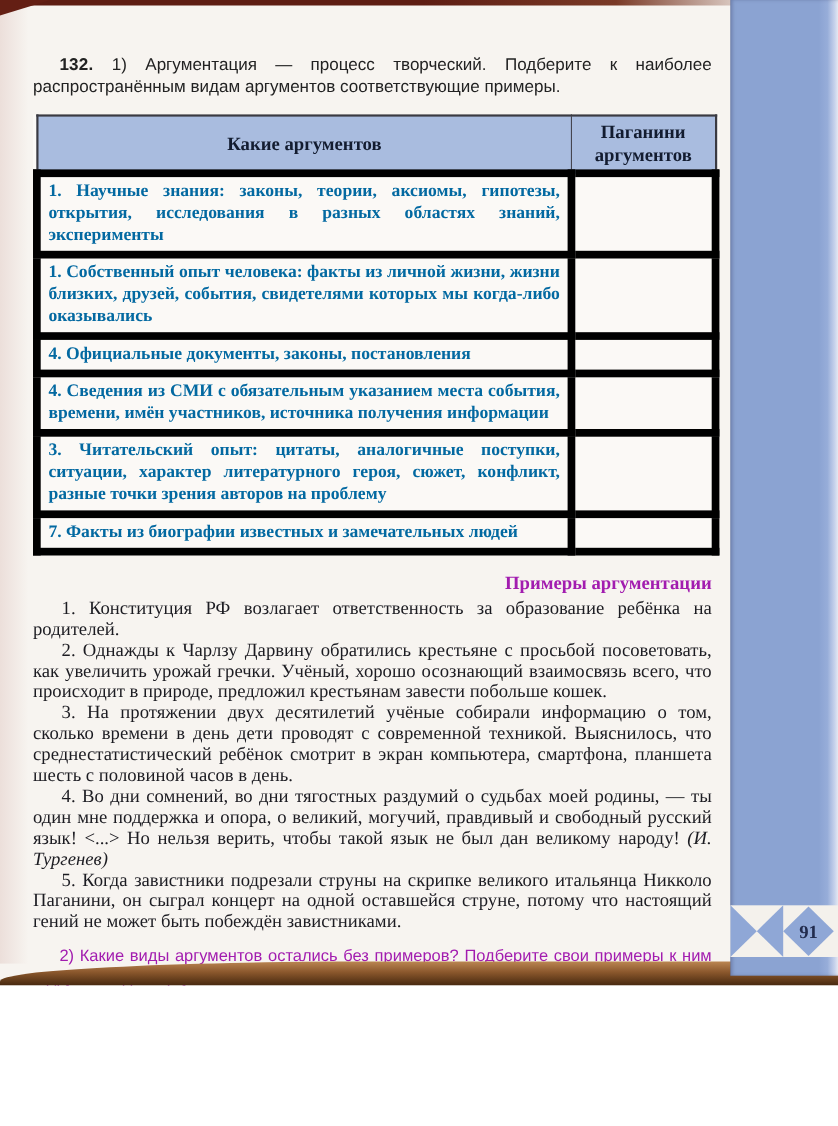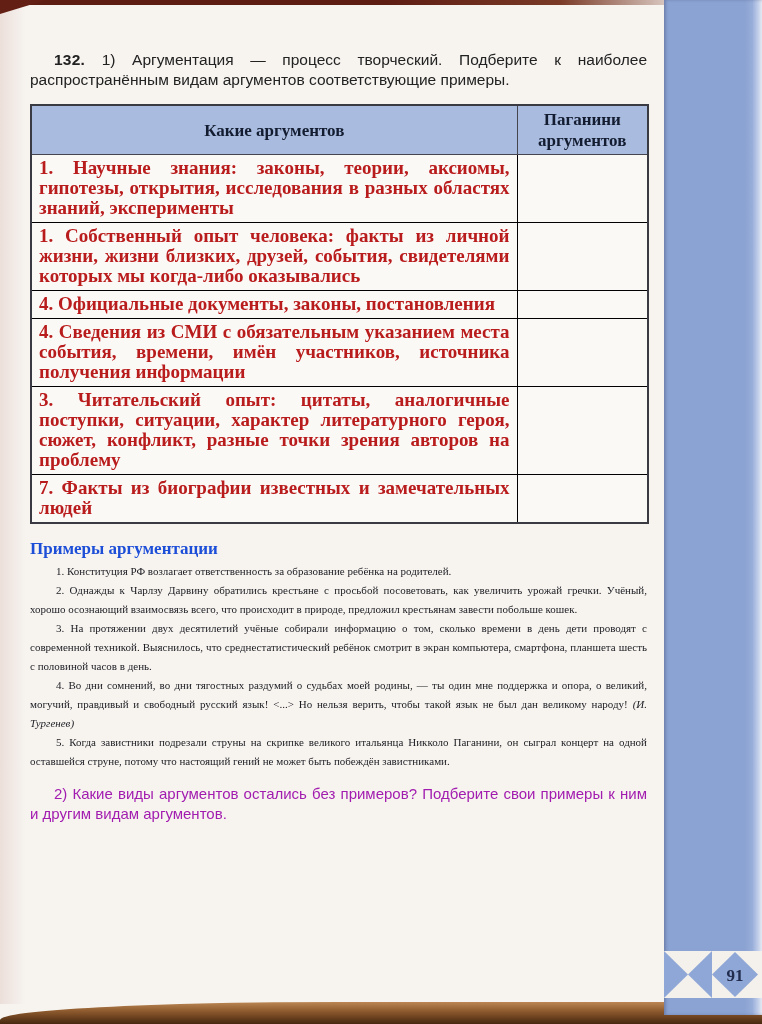"132. 1) Аргументация — процесс" .scene { height: 1024px -> 896px }
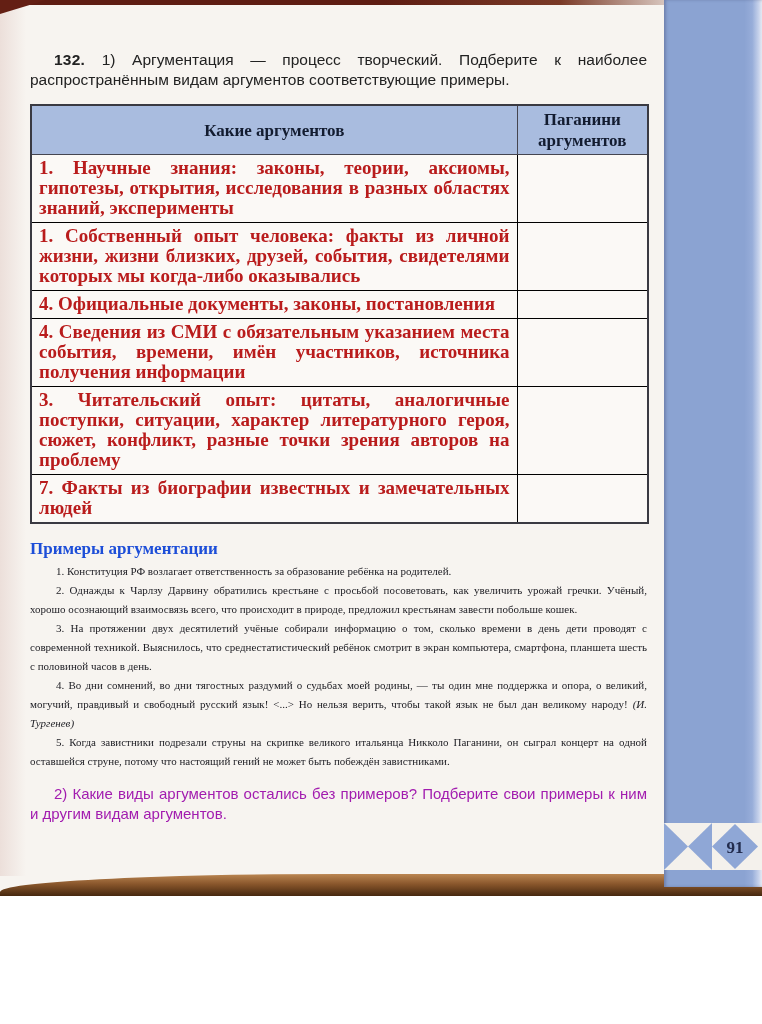"1. Научные знания: законы, теории," .args-table td { border: 1px solid #000000 -> 7px solid #000000; color: #b91c1c -> #0369a1; font-size: 19px -> 16px }
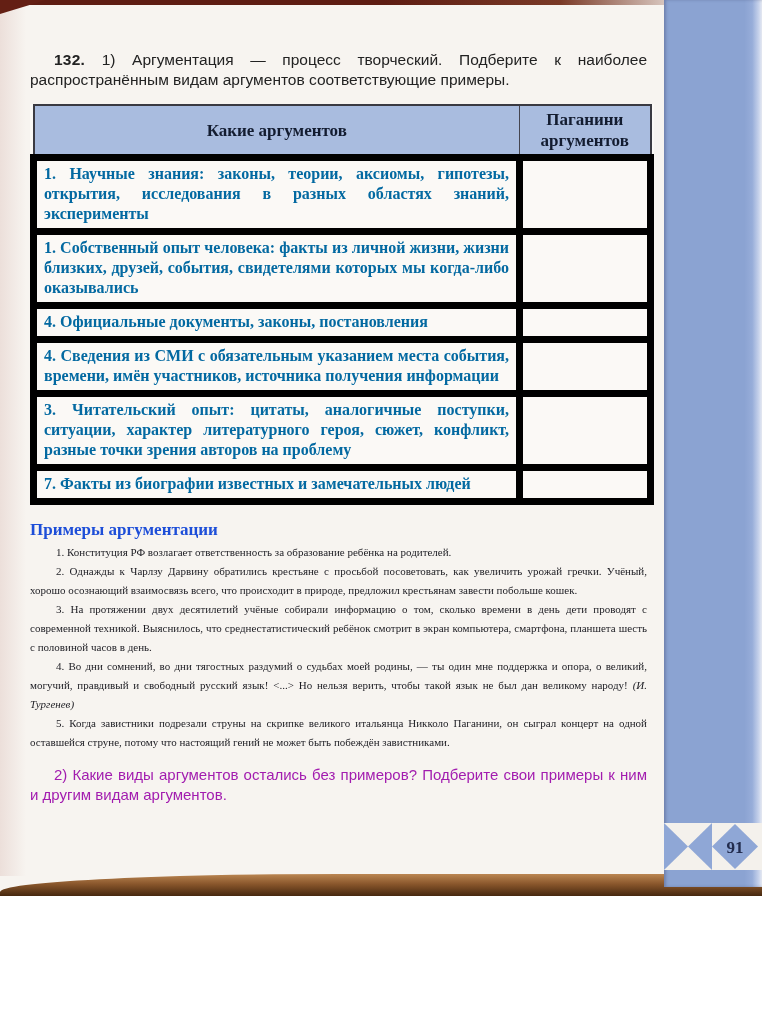"Примеры аргументации" .ex-heading { color: #1d4ed8 -> #a21caf; text-align: left -> right }
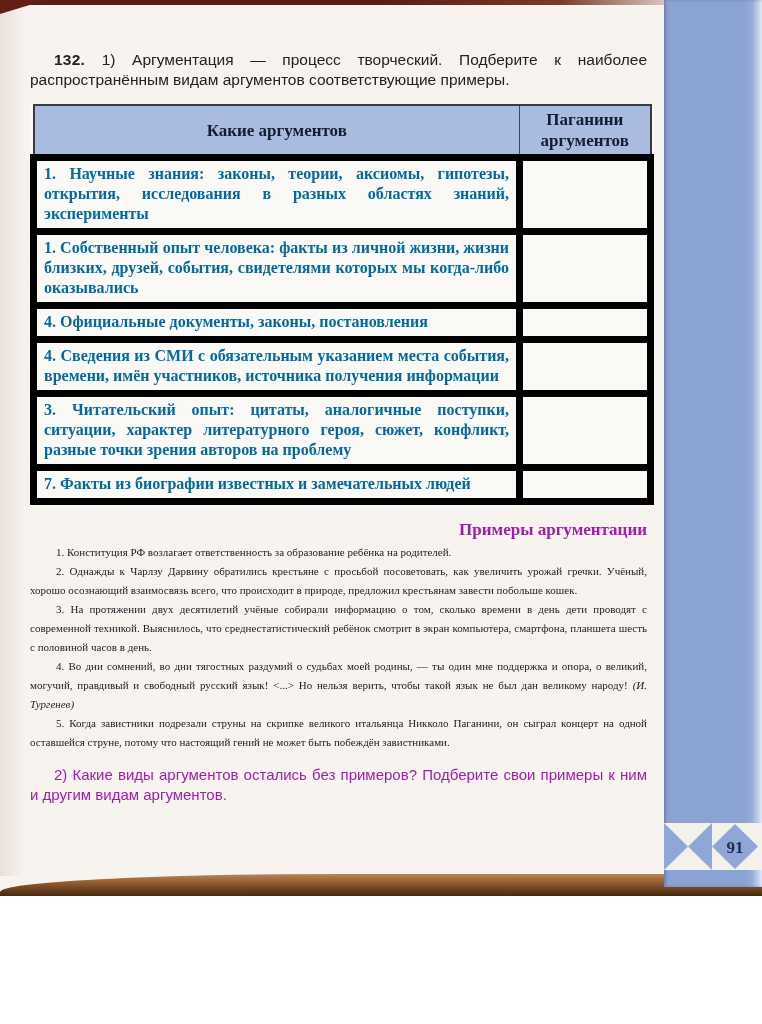"1. Конституция РФ возлагает" .example { font-size: 11px -> 17px }
